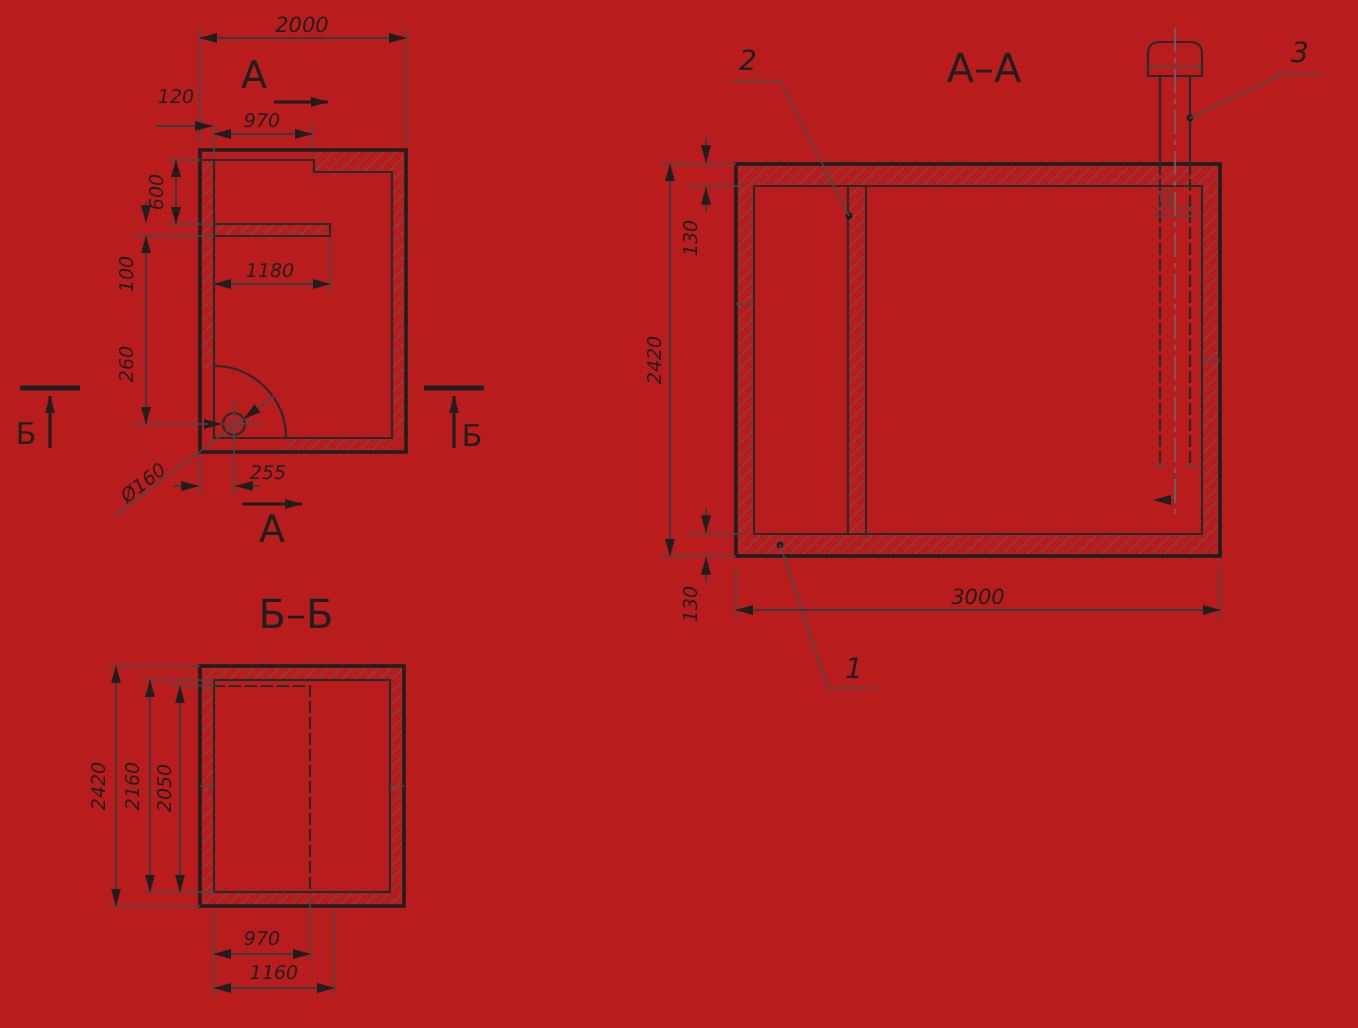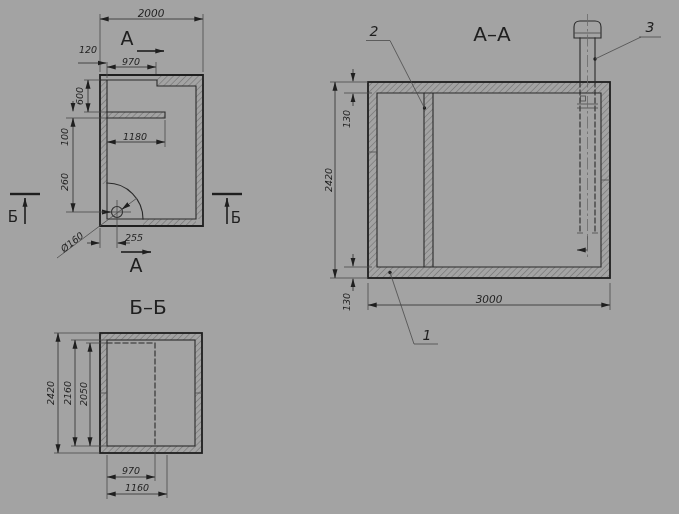"2000" .stage { background: #a3a3a3 -> #b91c1c }
